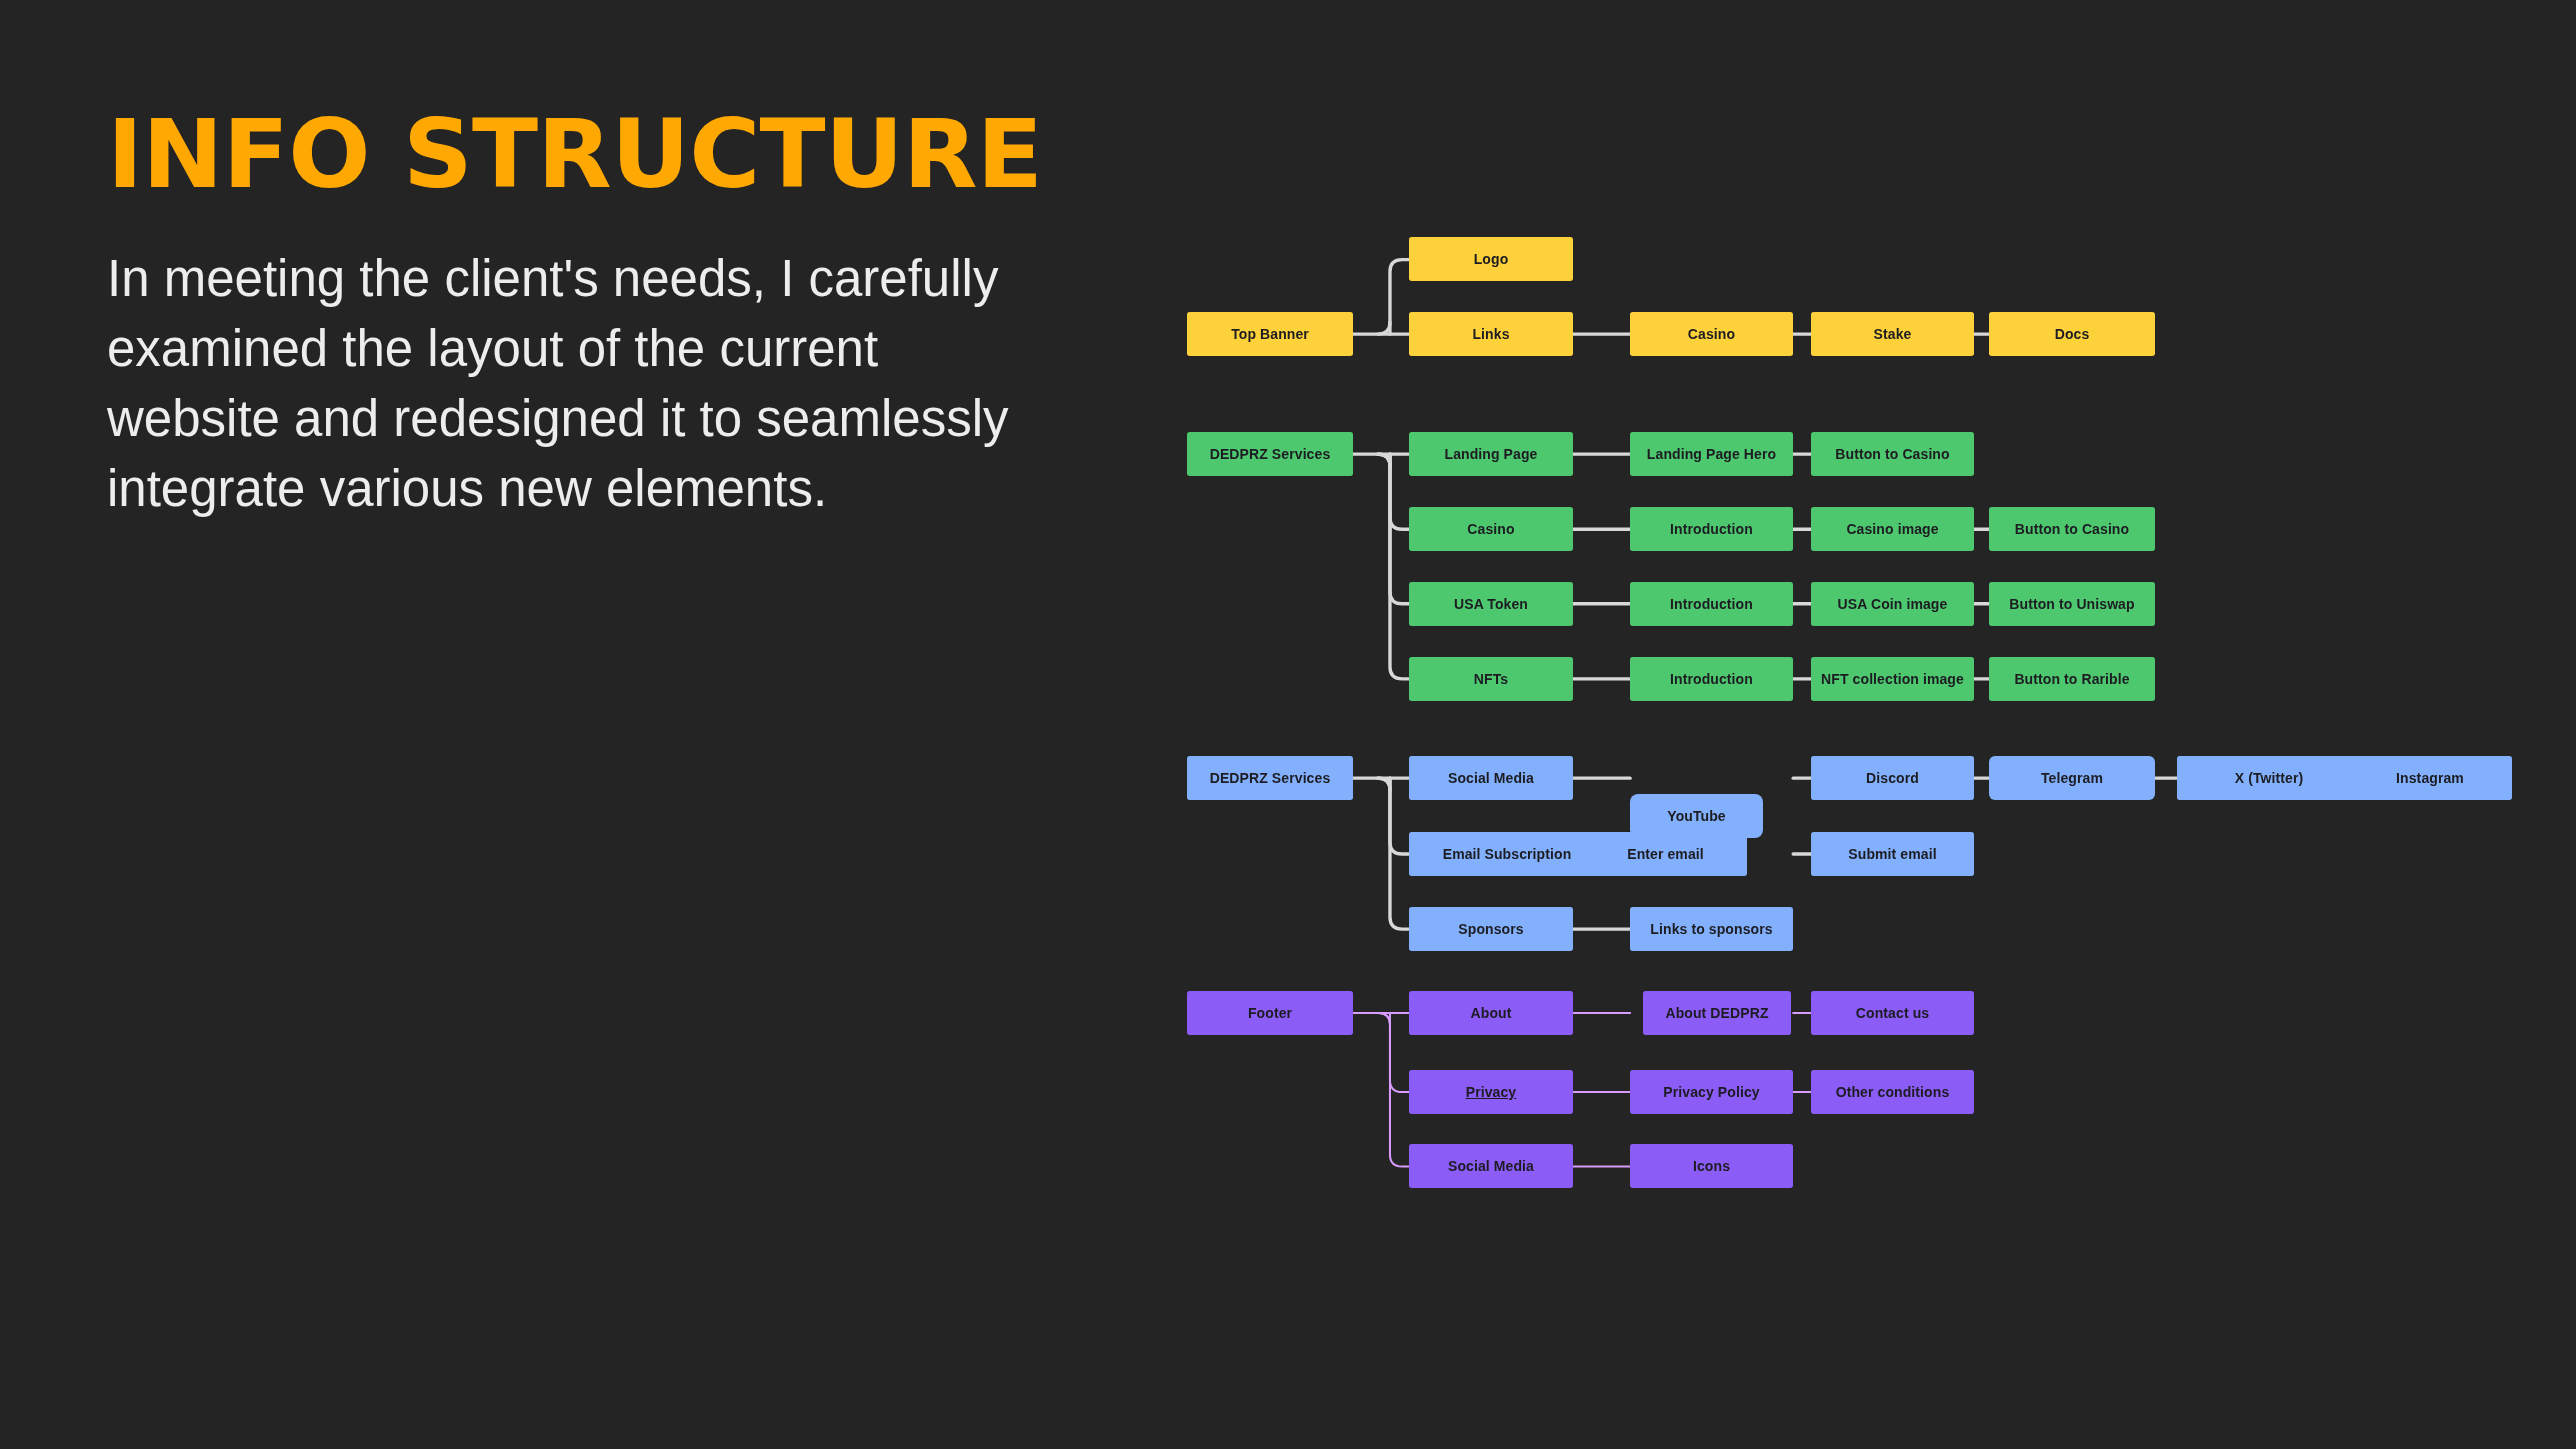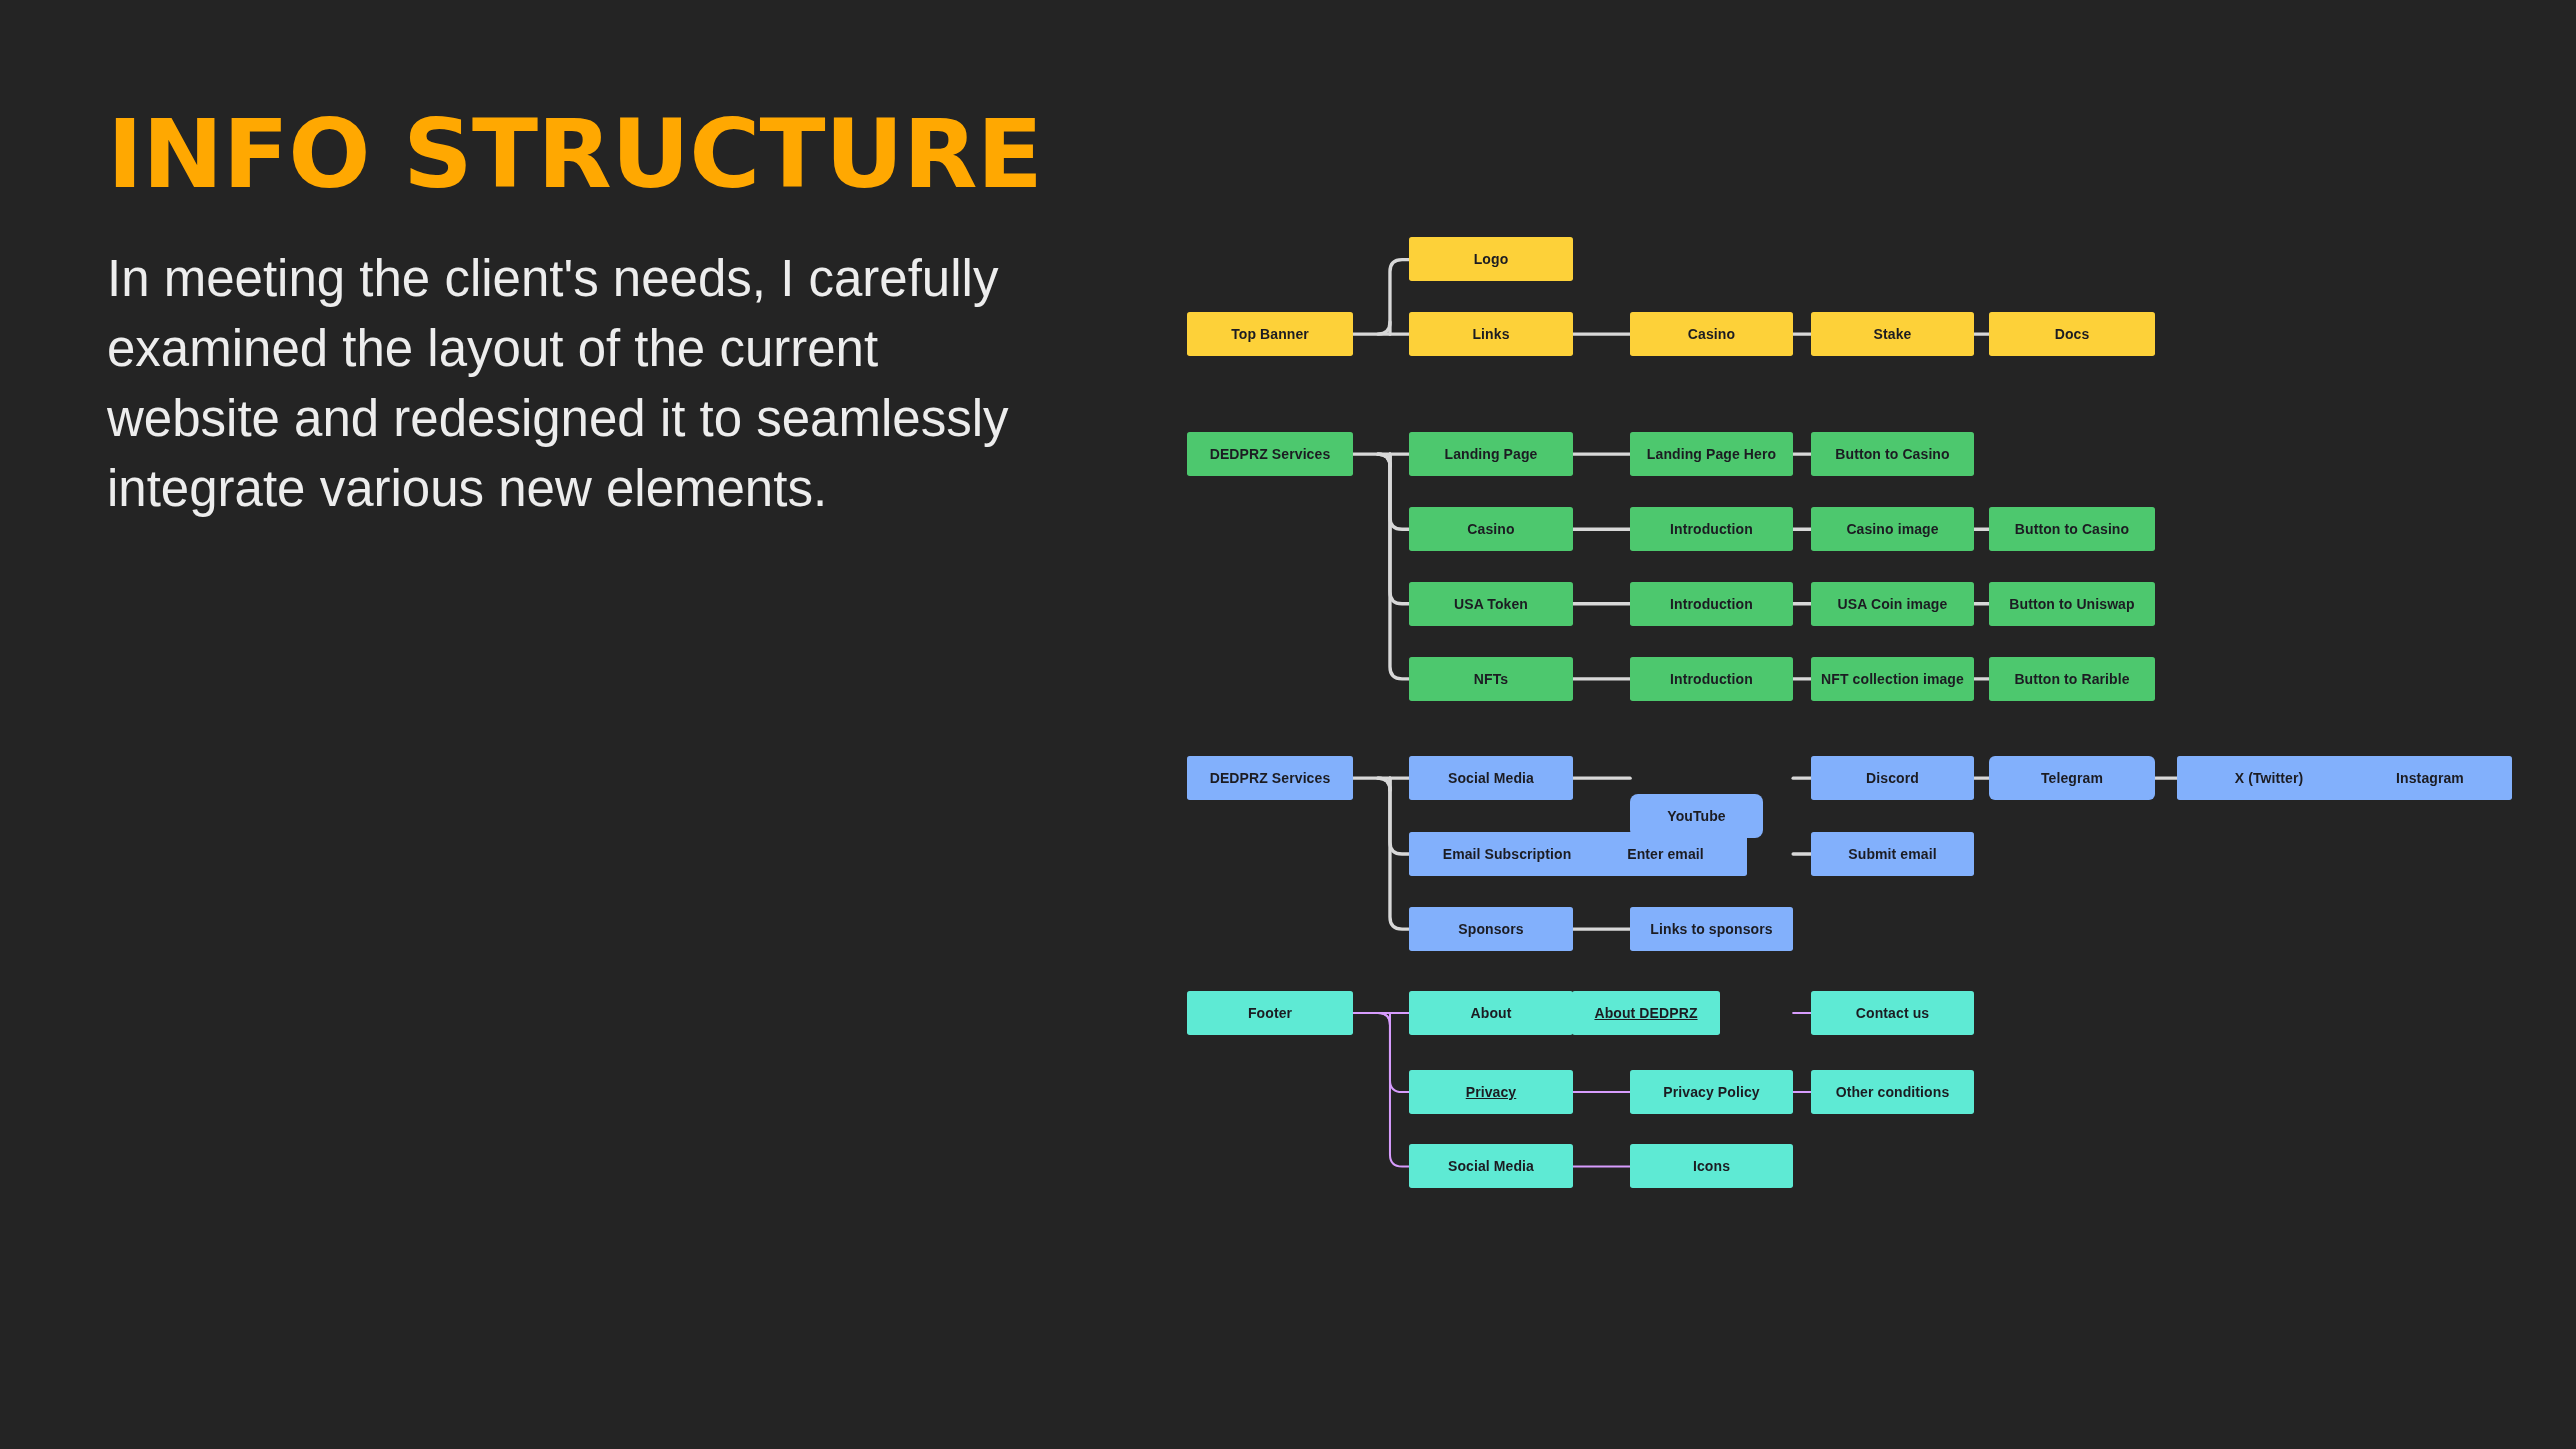"Footer" .node.purple { background: #5eead4 -> #8b5cf6 }
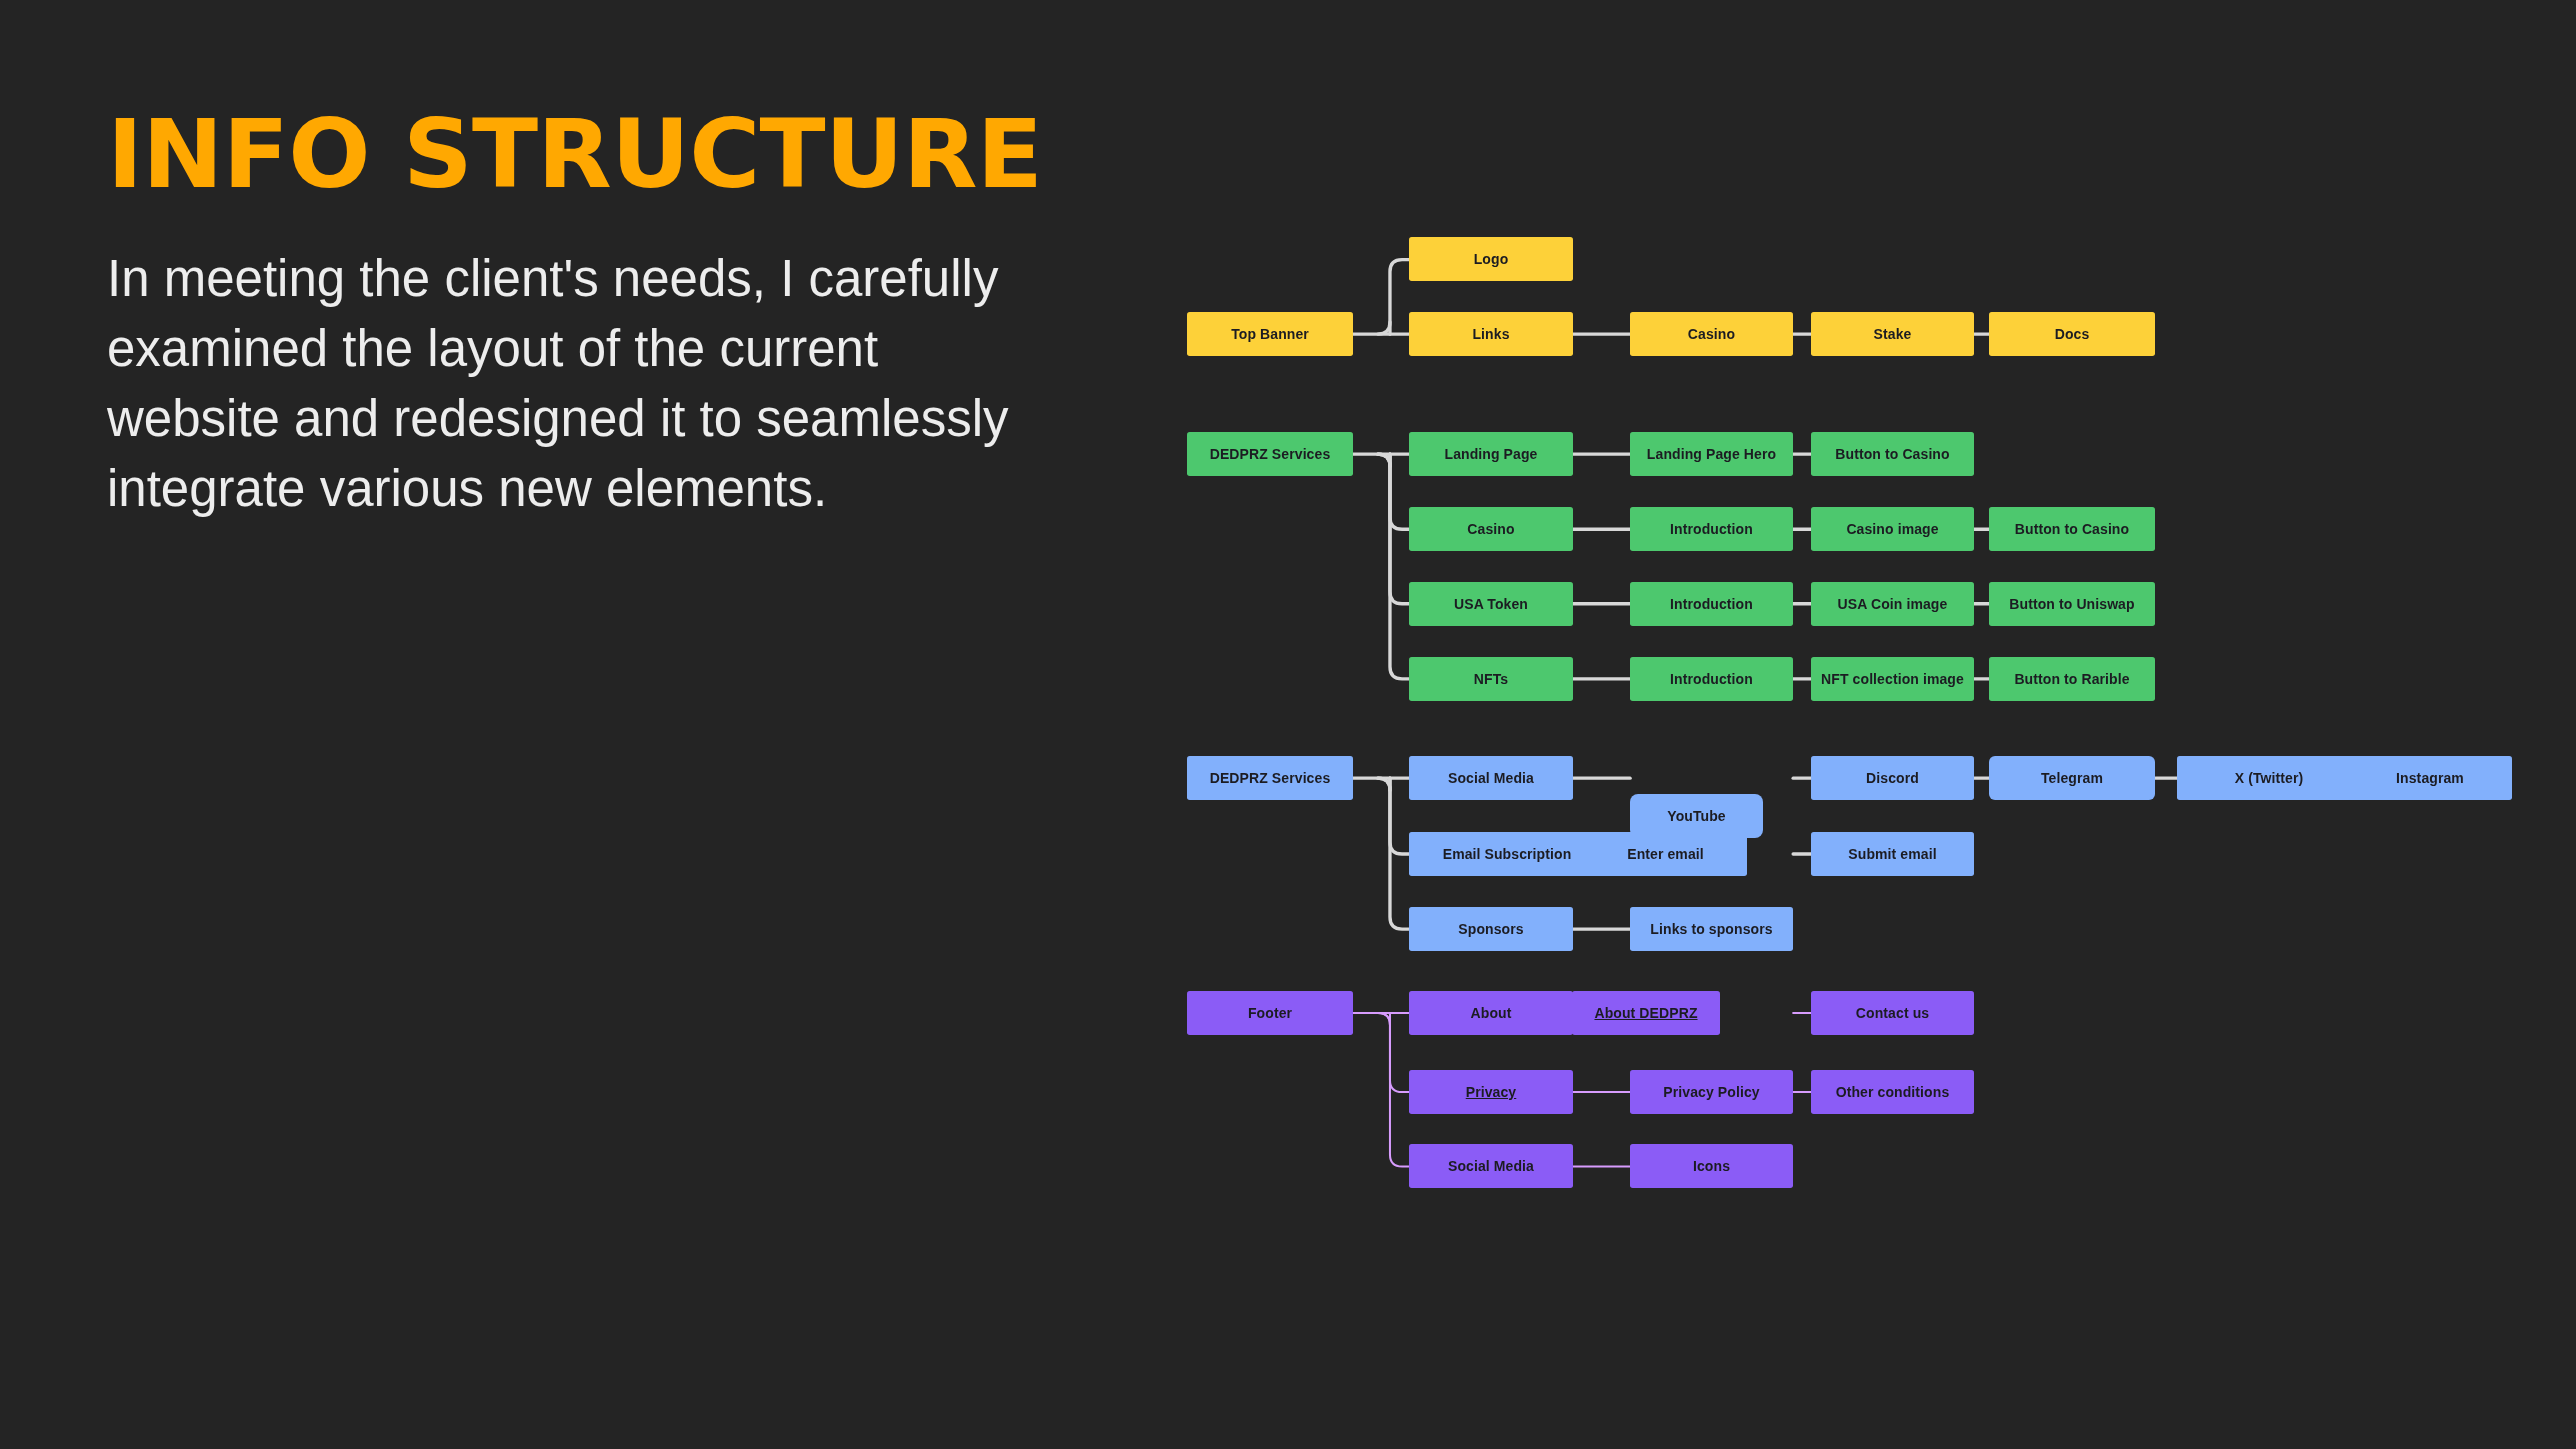"About DEDPRZ" div.node { left: 1572px -> 1643px; text-decoration: underline -> none }
